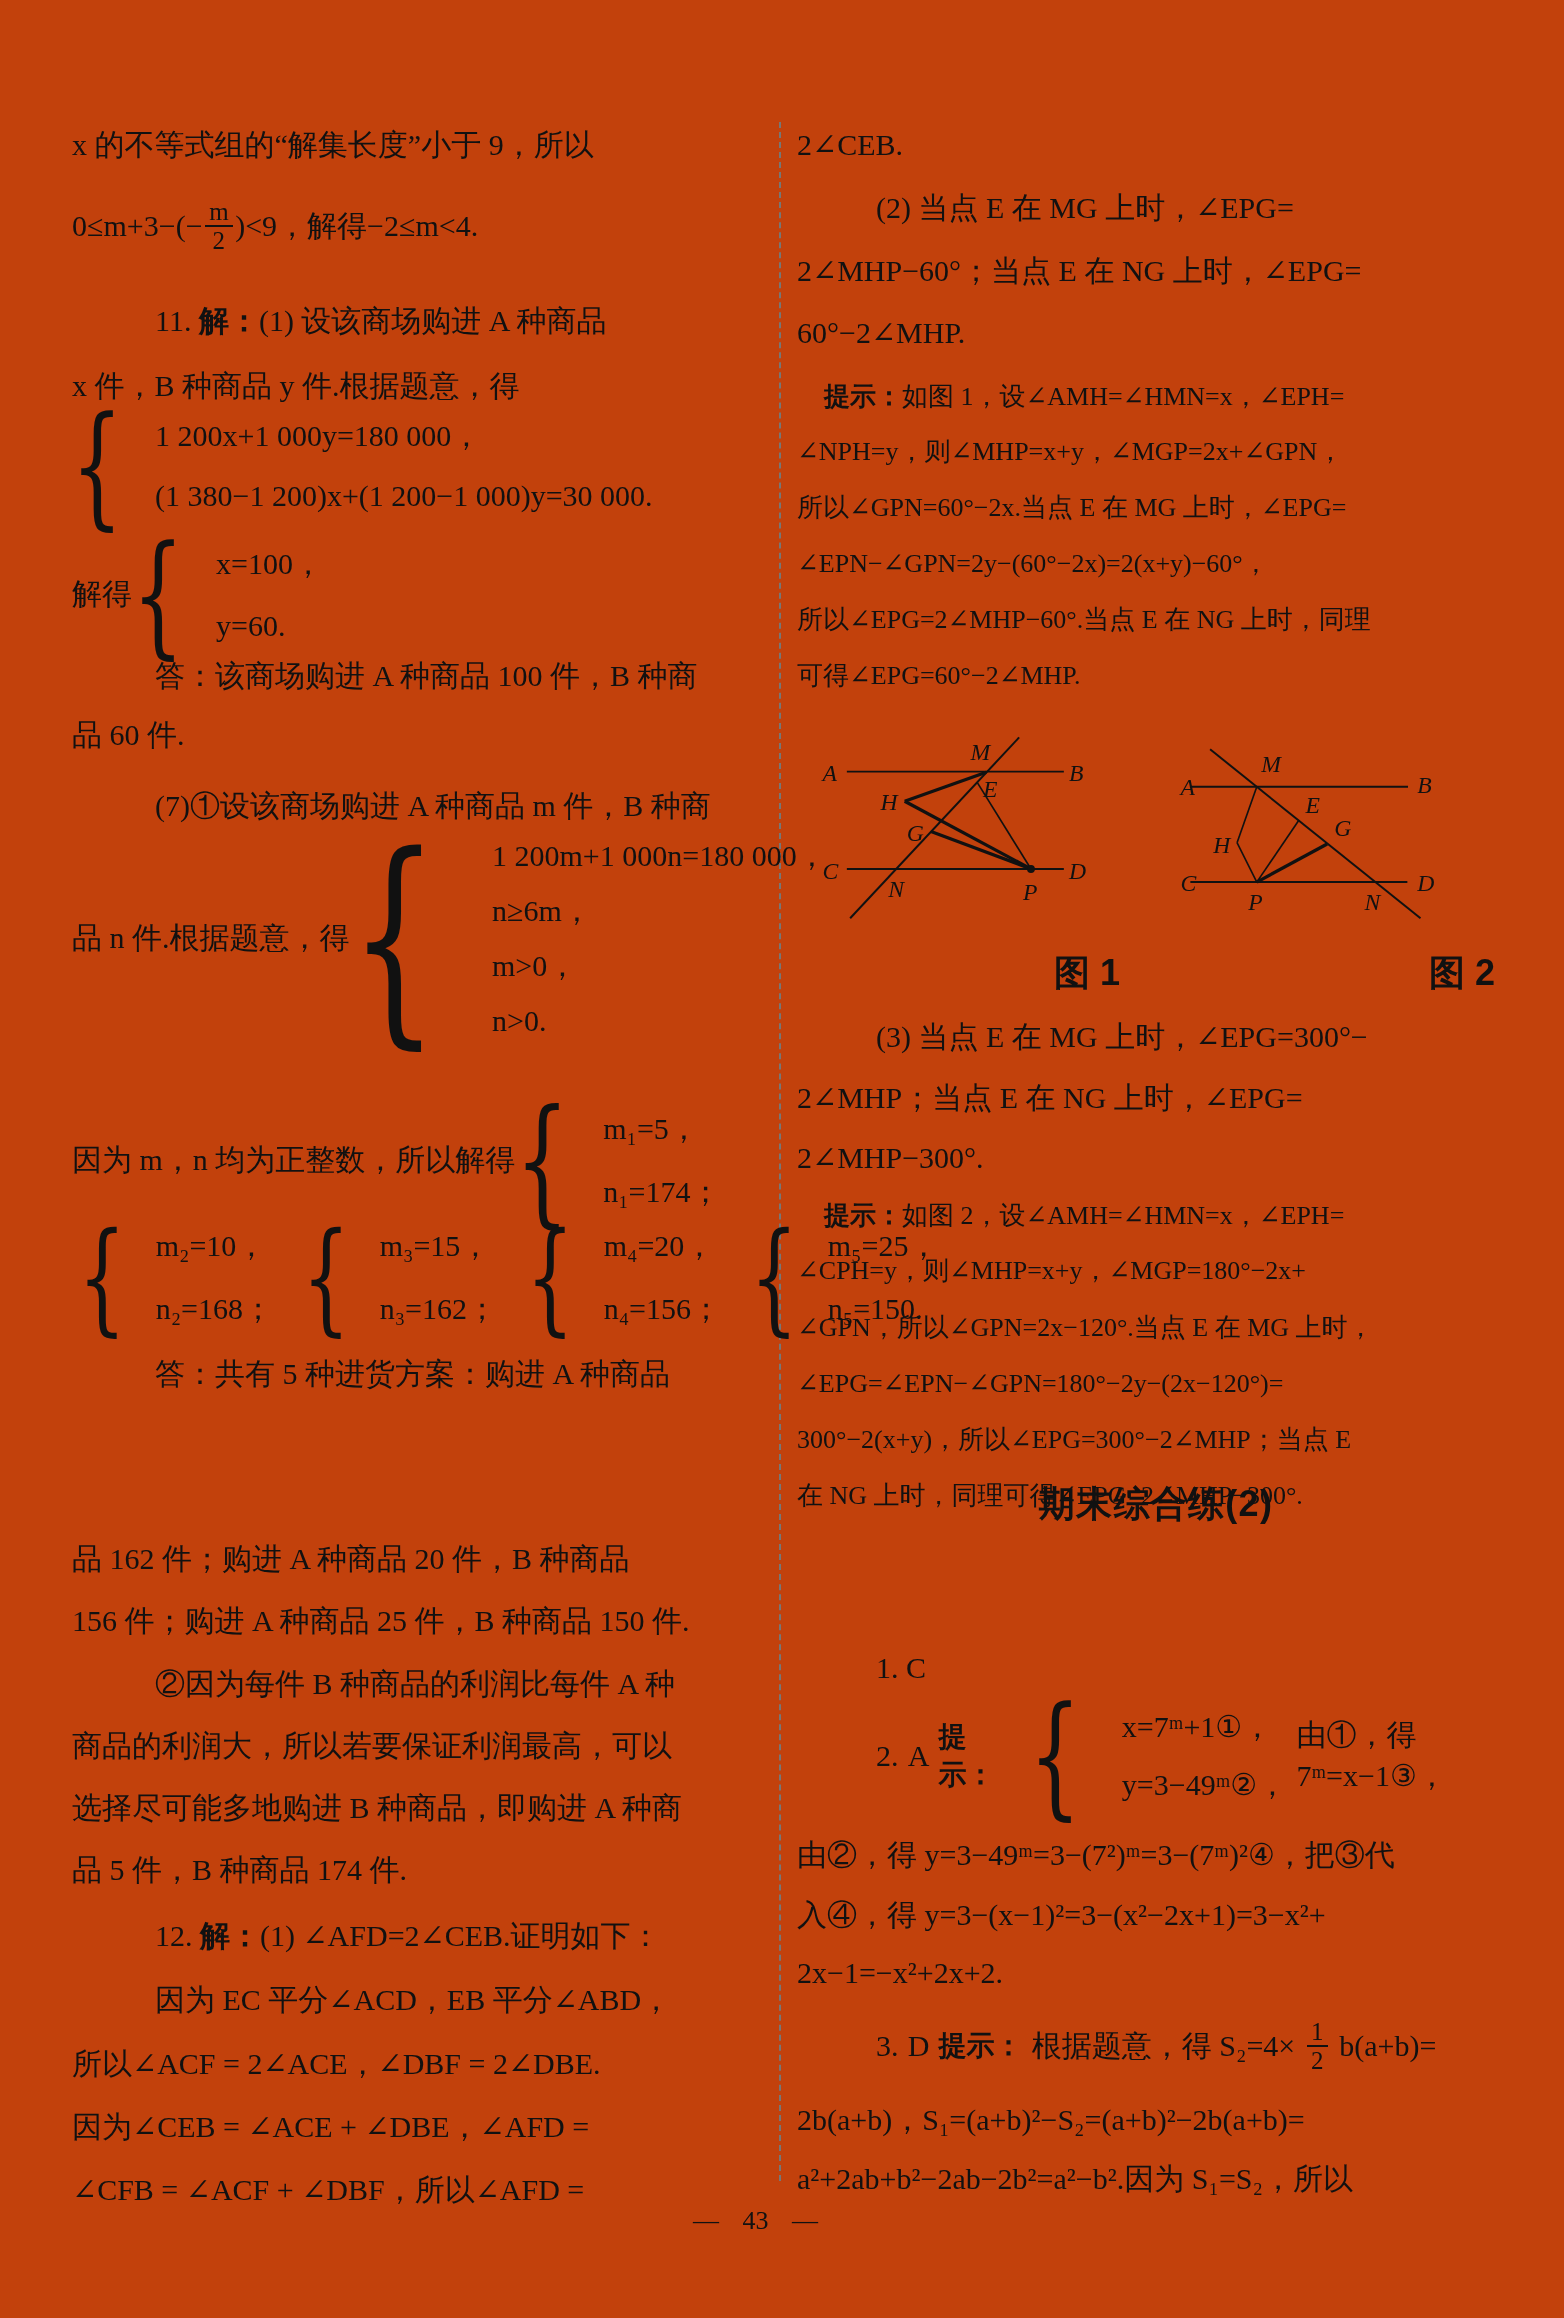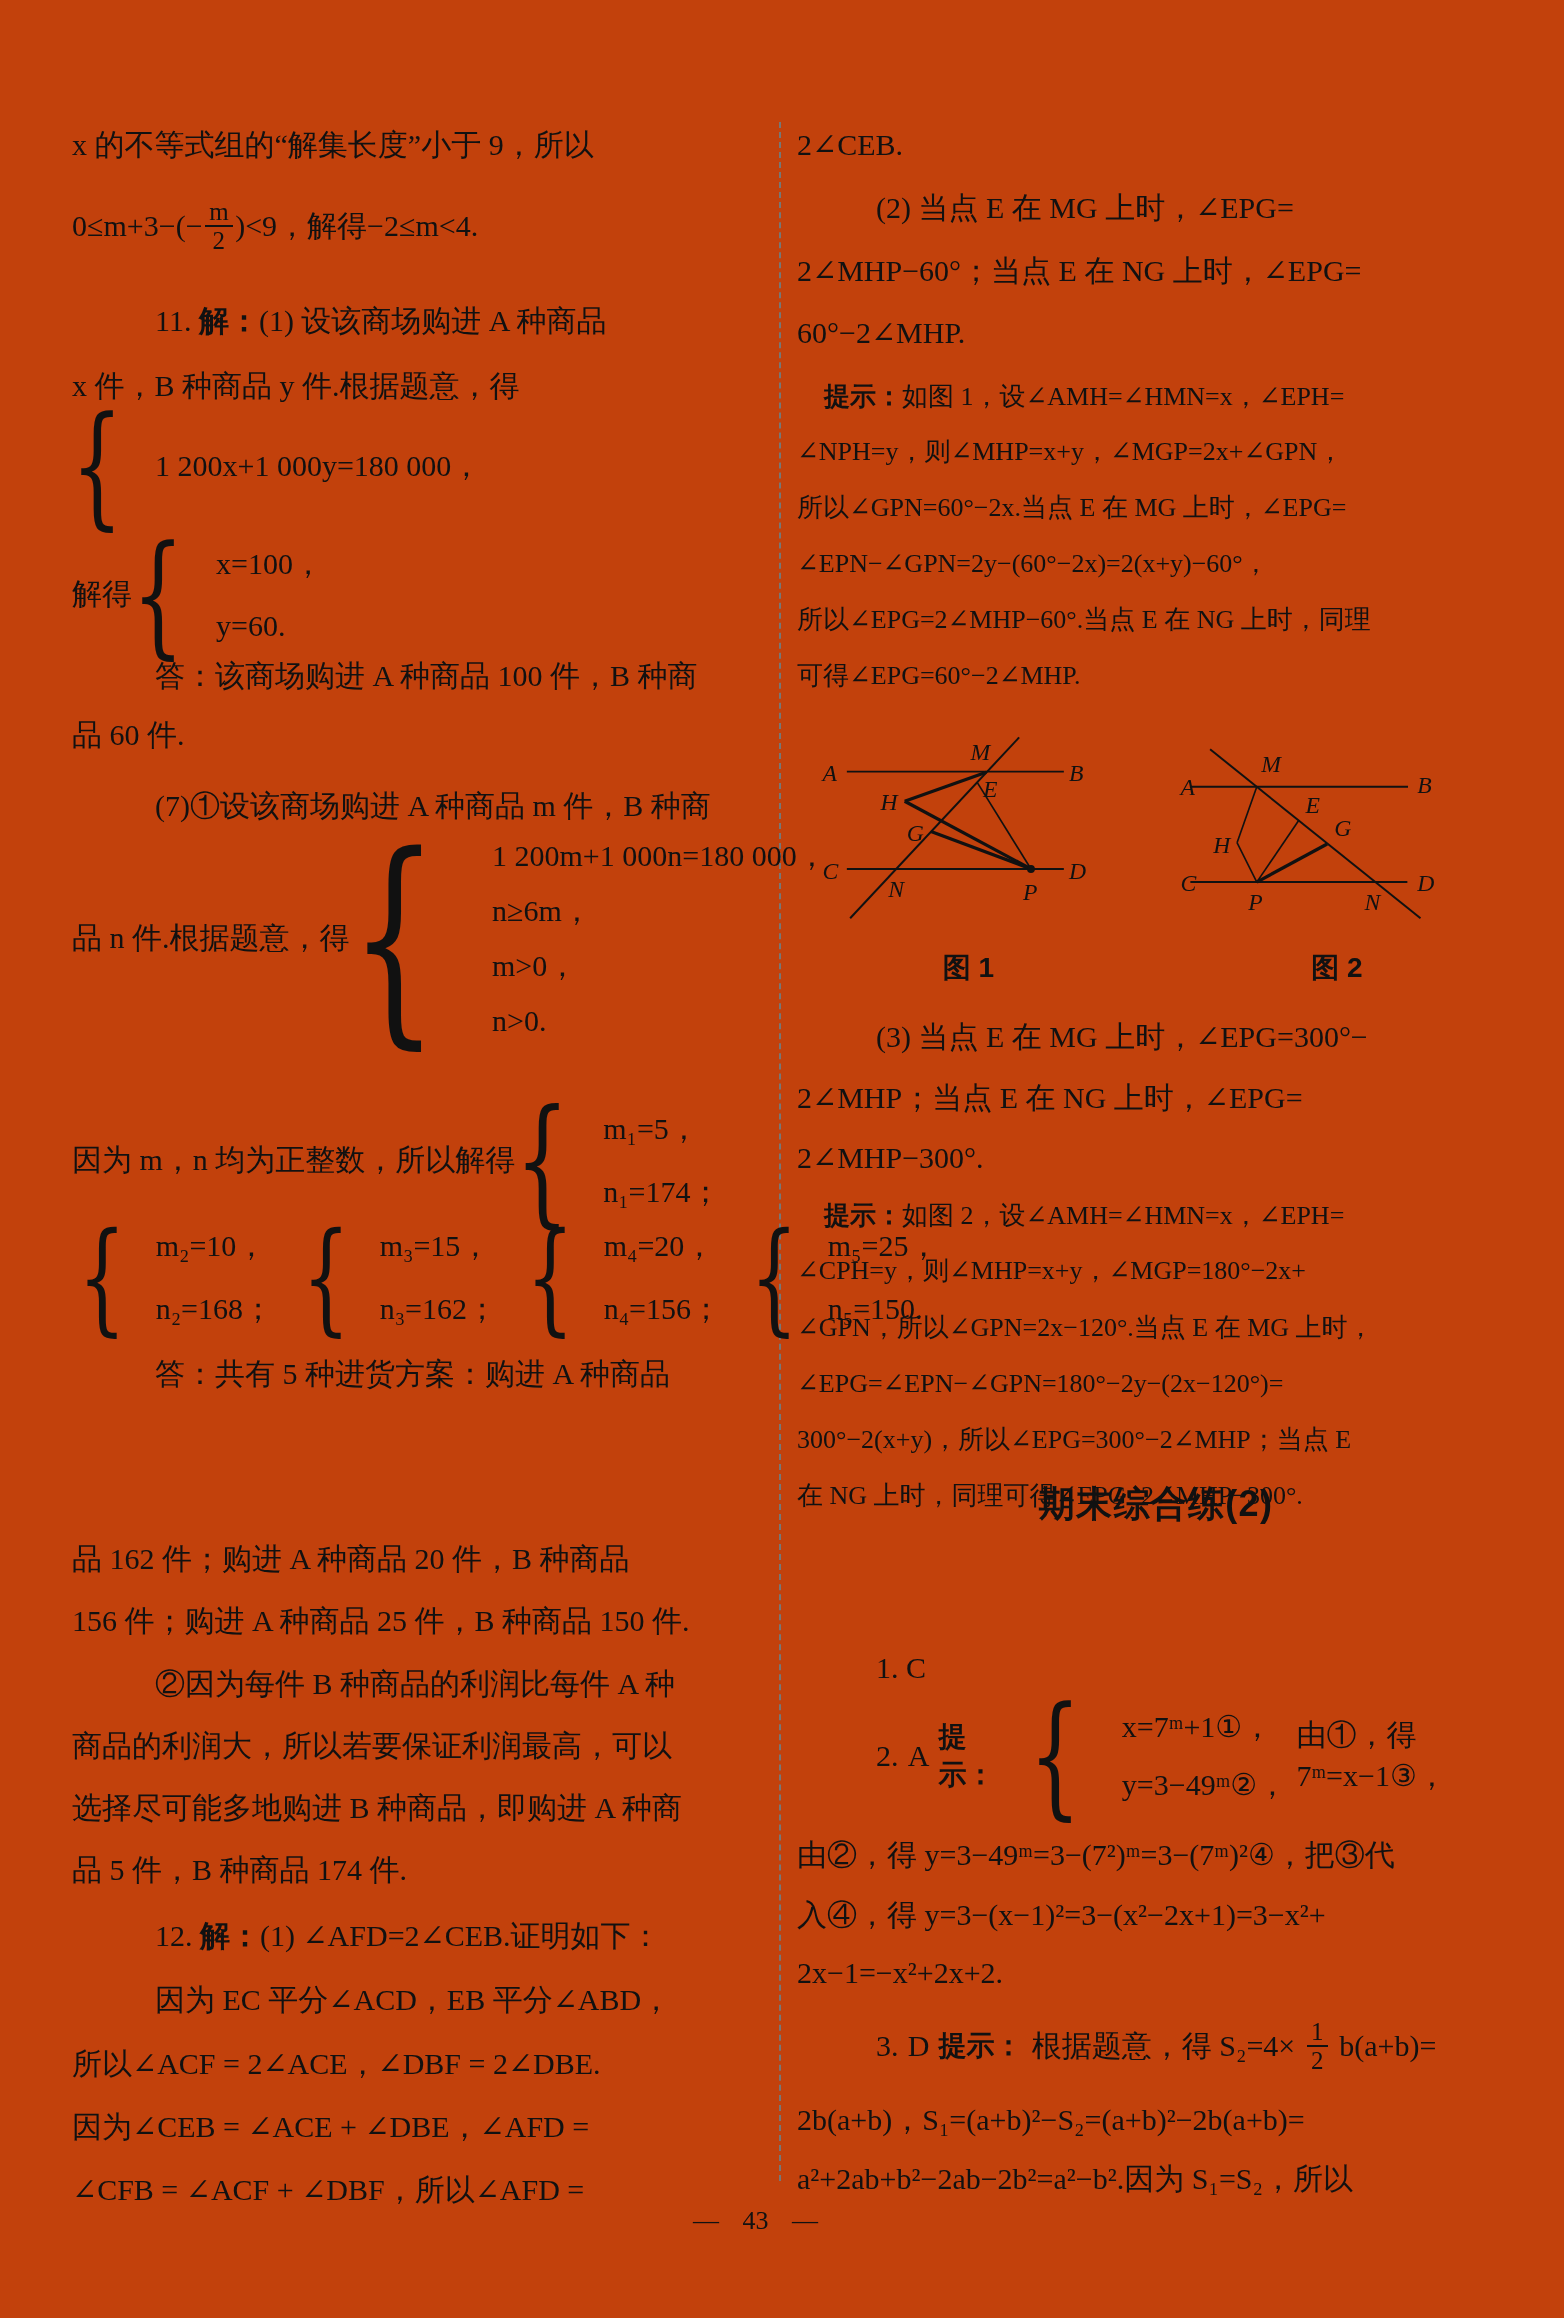"(1 380−1 200)x+(1 200−1 000)y=30" div.sysrow { html: none -> <div>(1 380−1 200)x+(1 200−1 000)y=30 000.</div> }
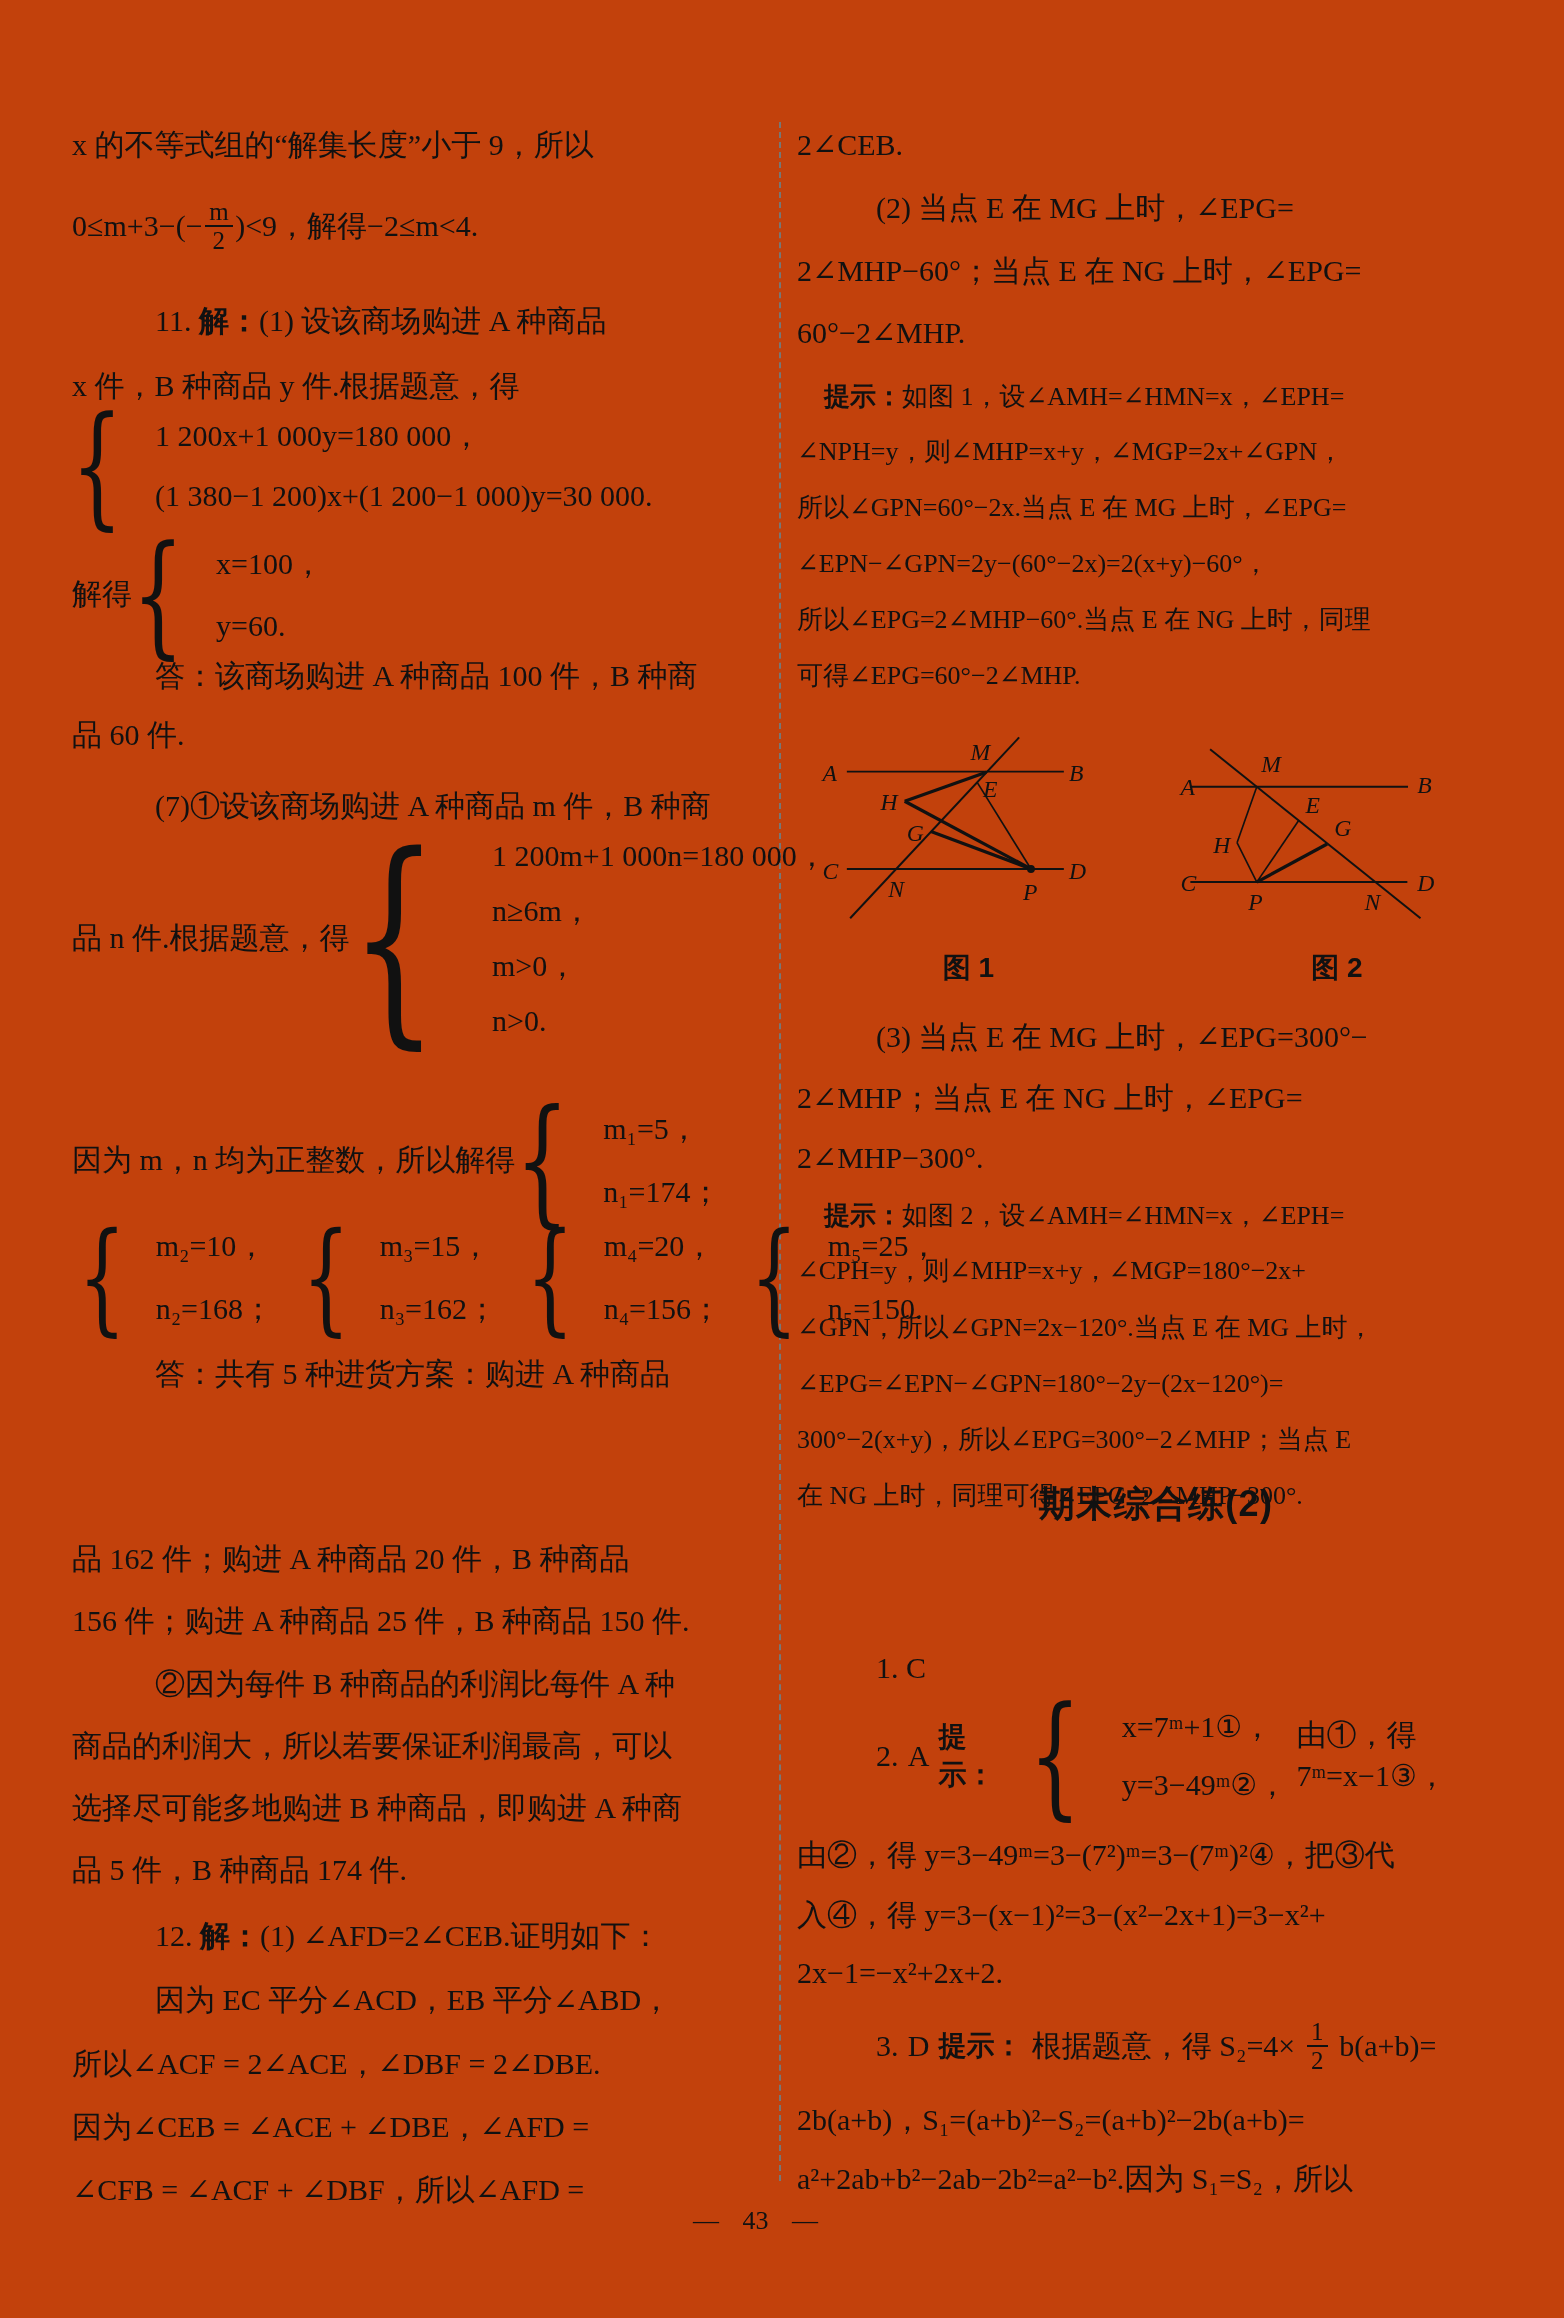"图 1" .caption { font-size: 28px -> 36px; text-align: center -> right }
